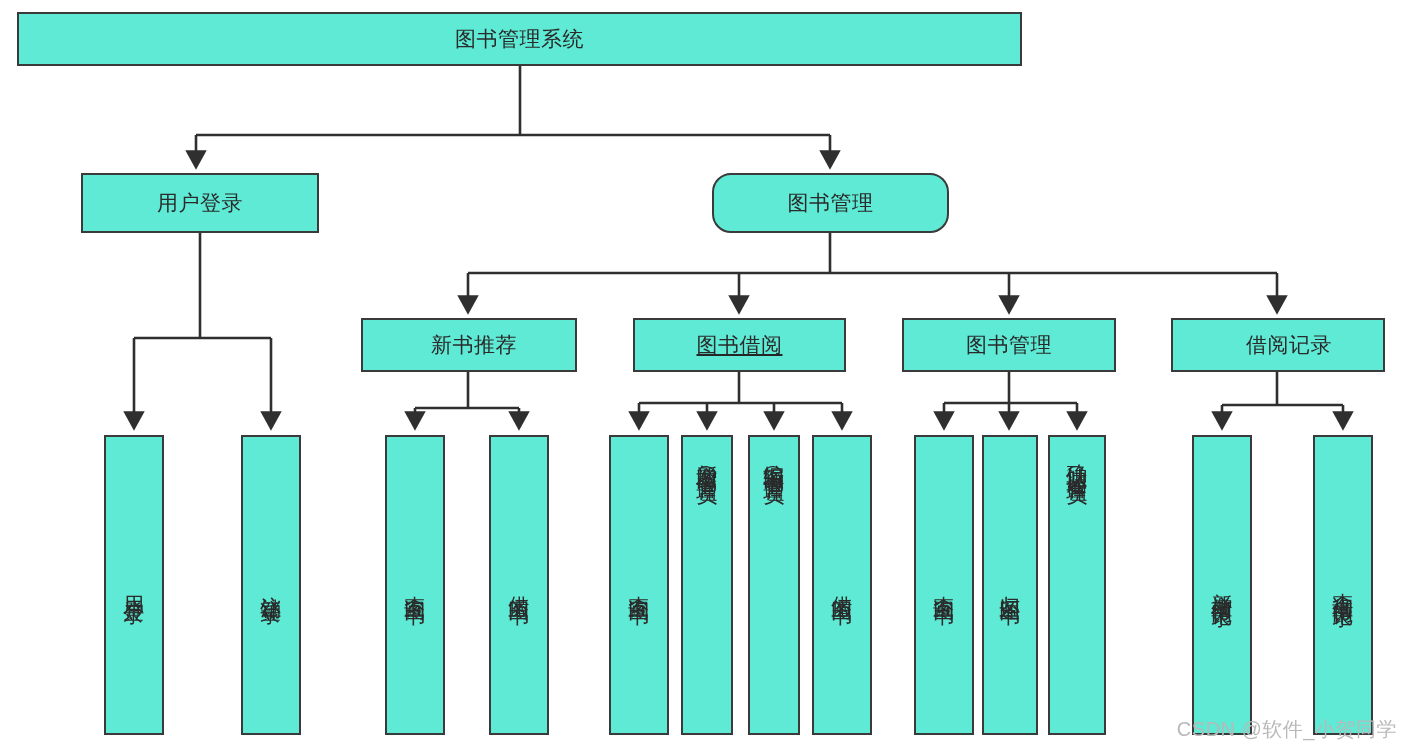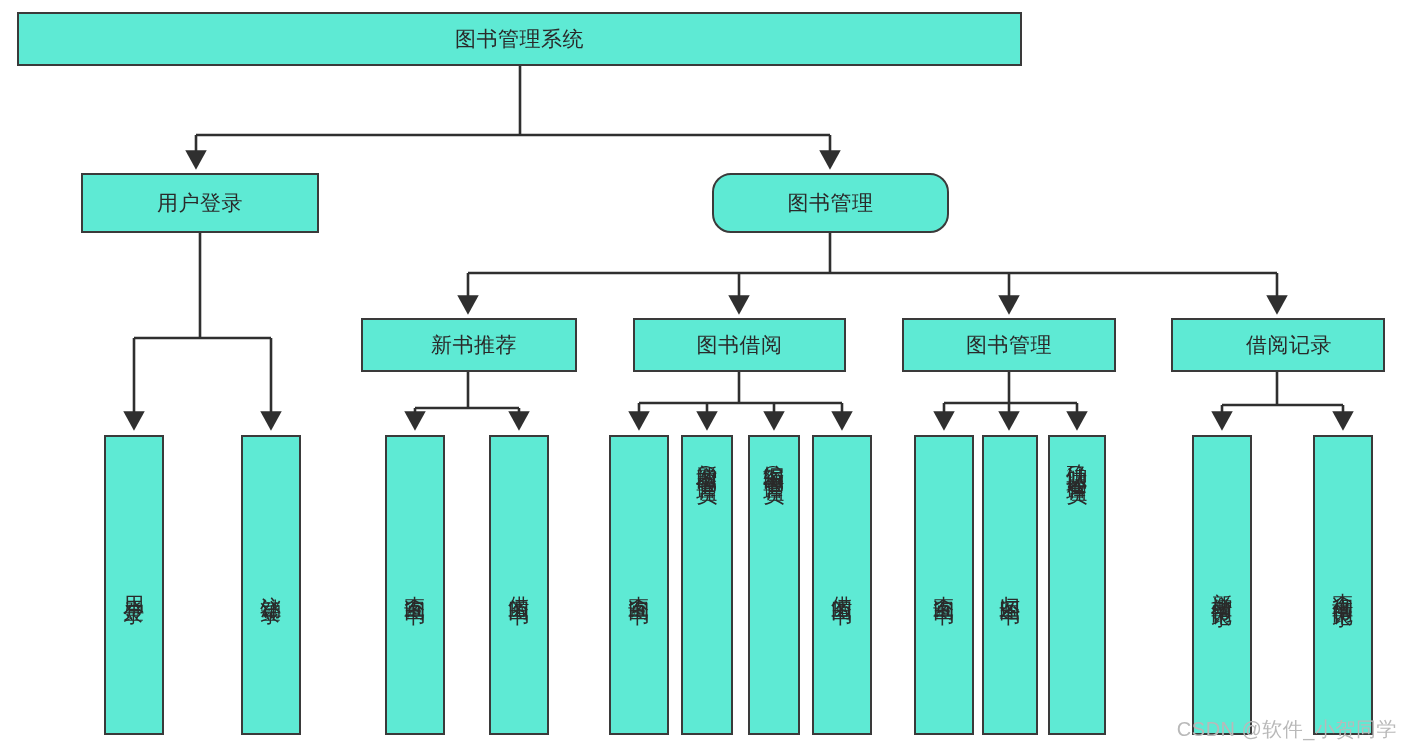"图书借阅" div.node { text-decoration: none -> underline }
